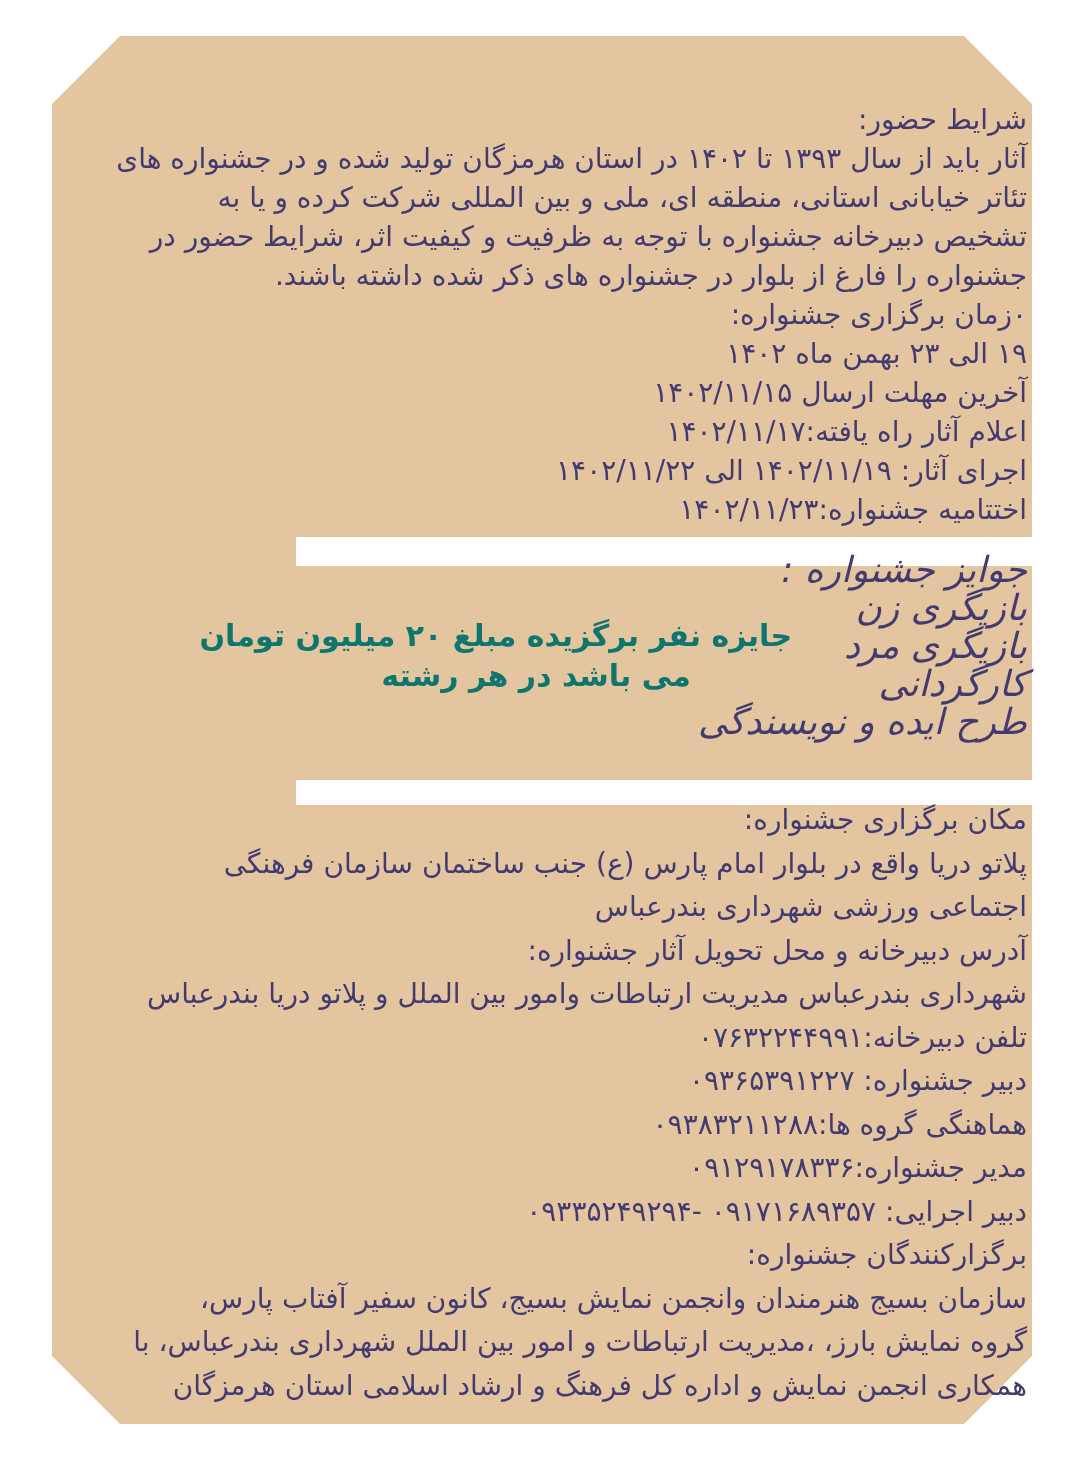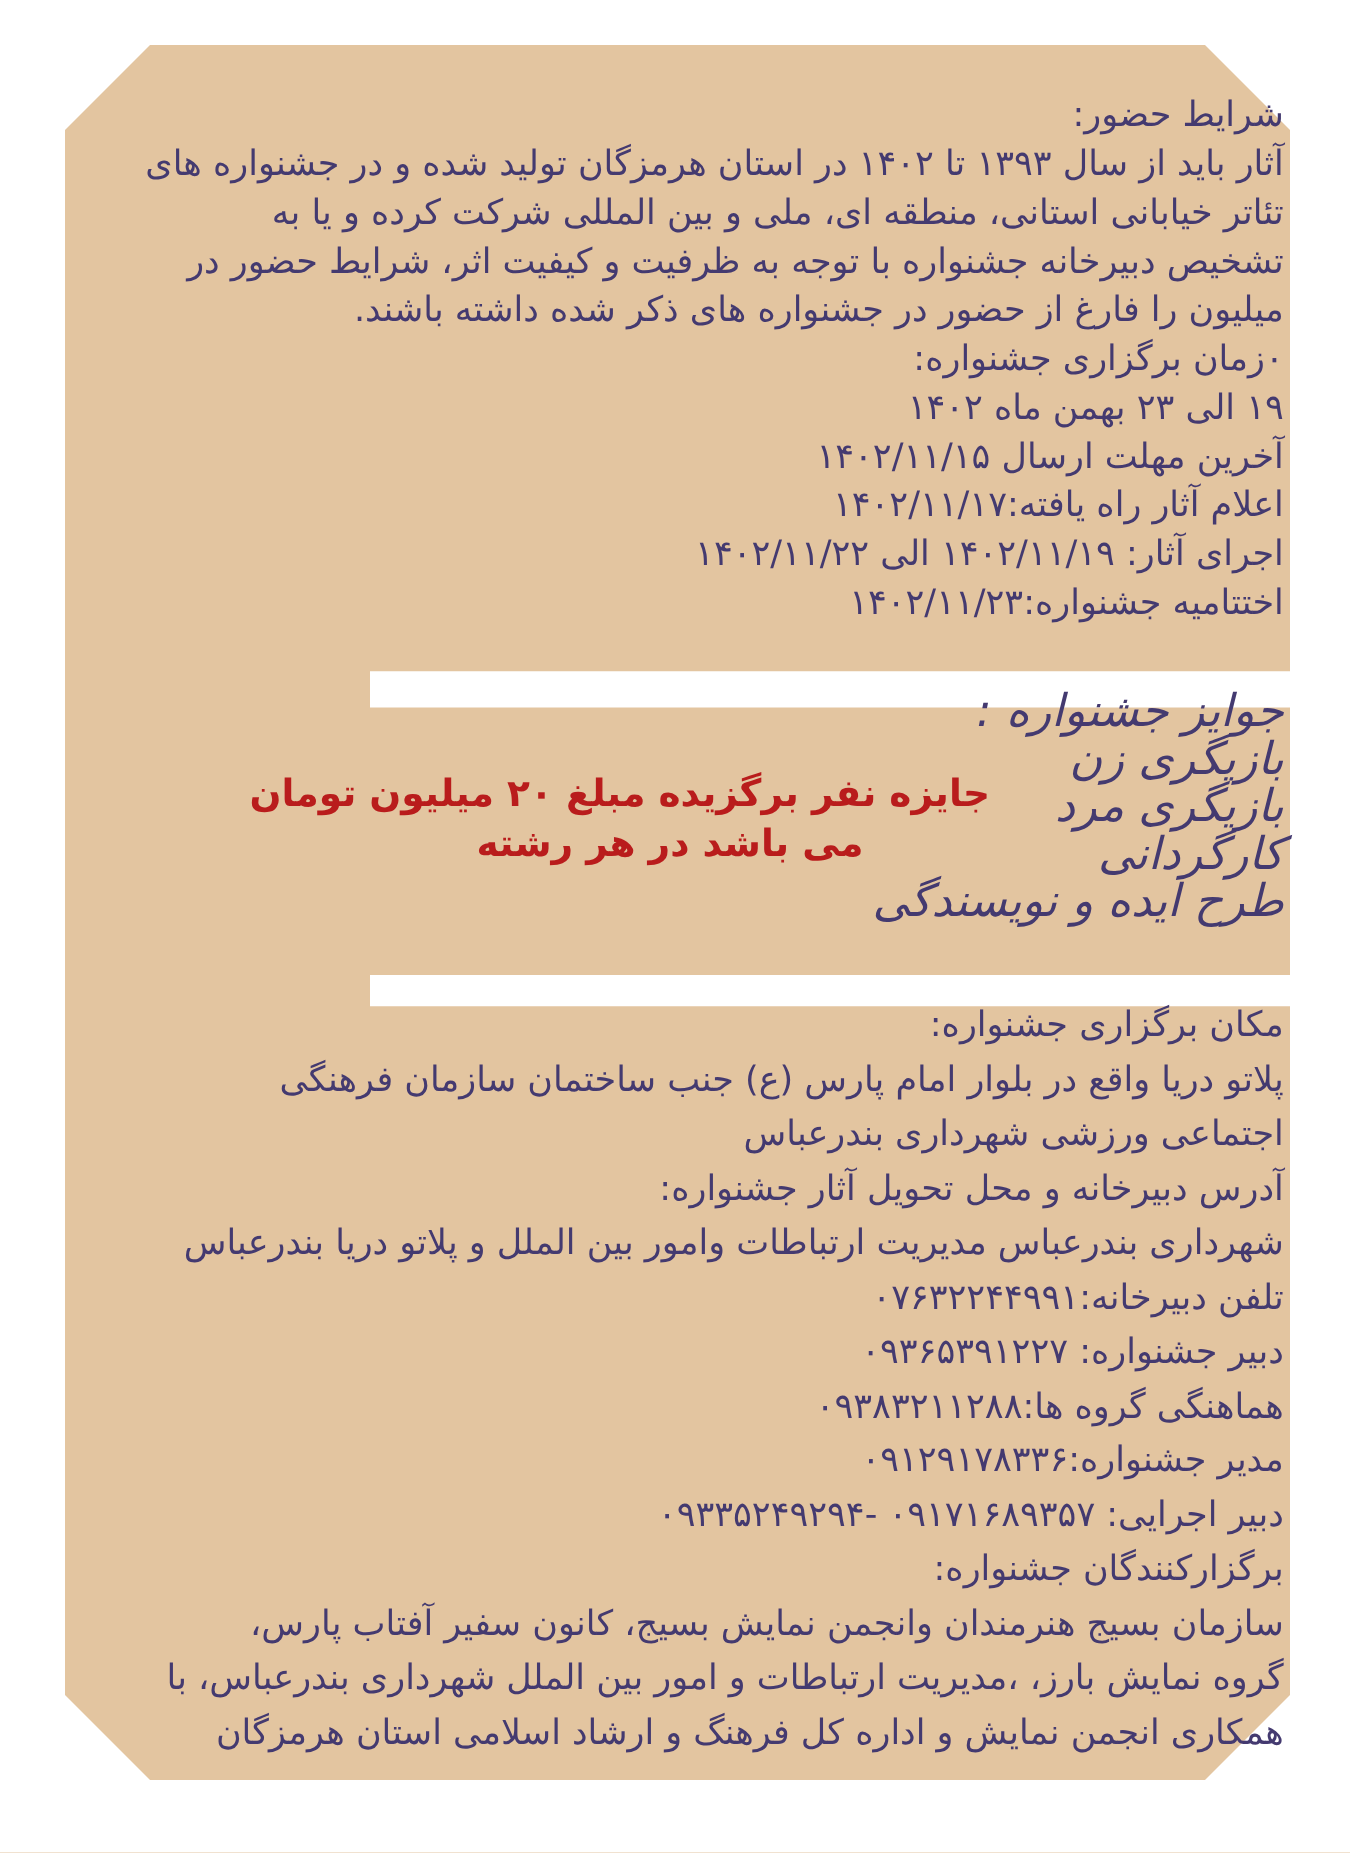"شرایط حضور:" #conditions { top: 72px -> 100px }
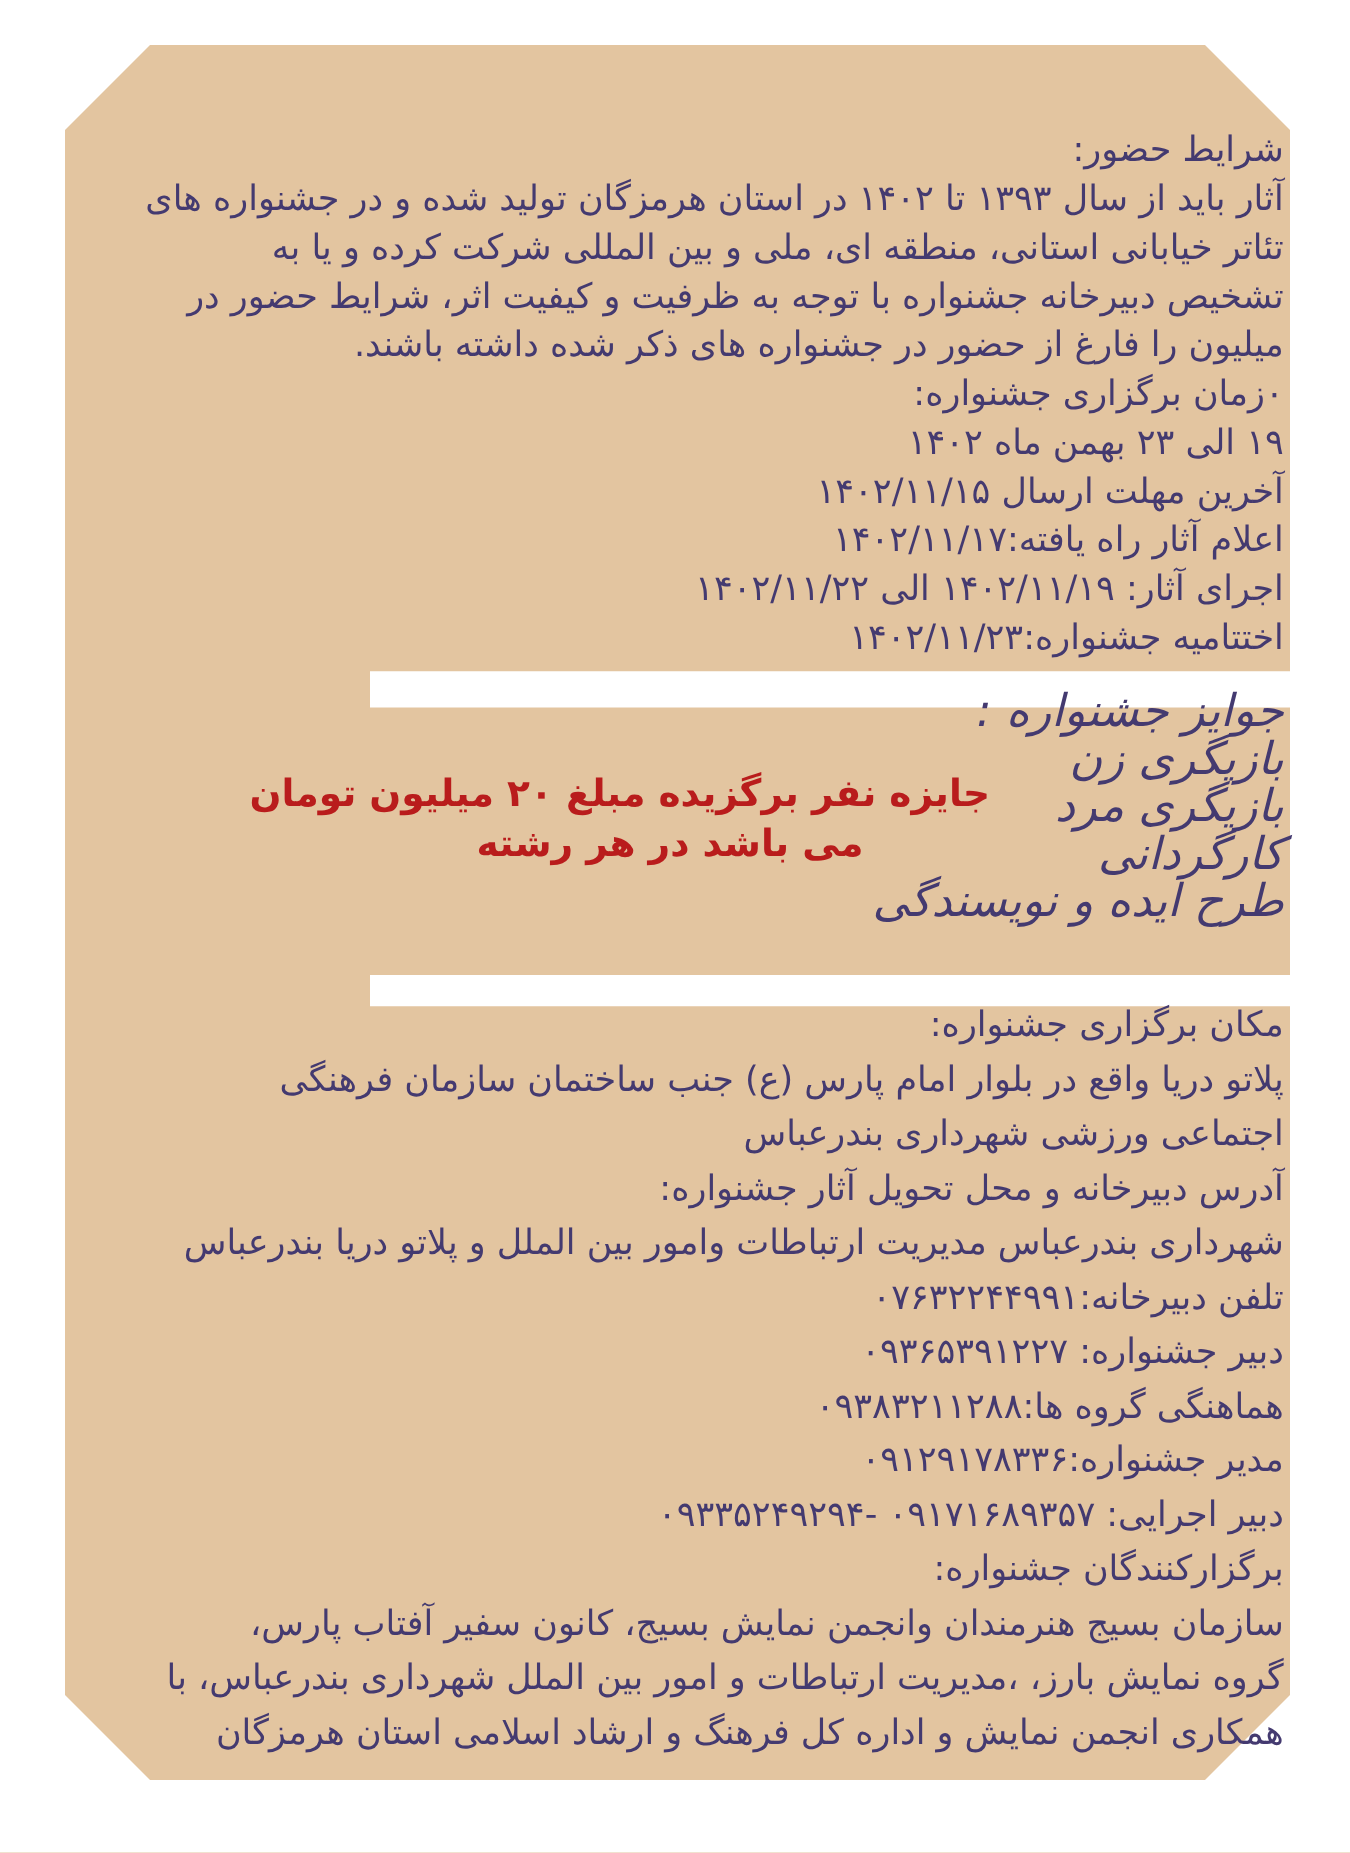"میلیون را فارغ از حضور" div.line { text: میلیون را فارغ از حضور -> جشنواره را فارغ از بلوار }
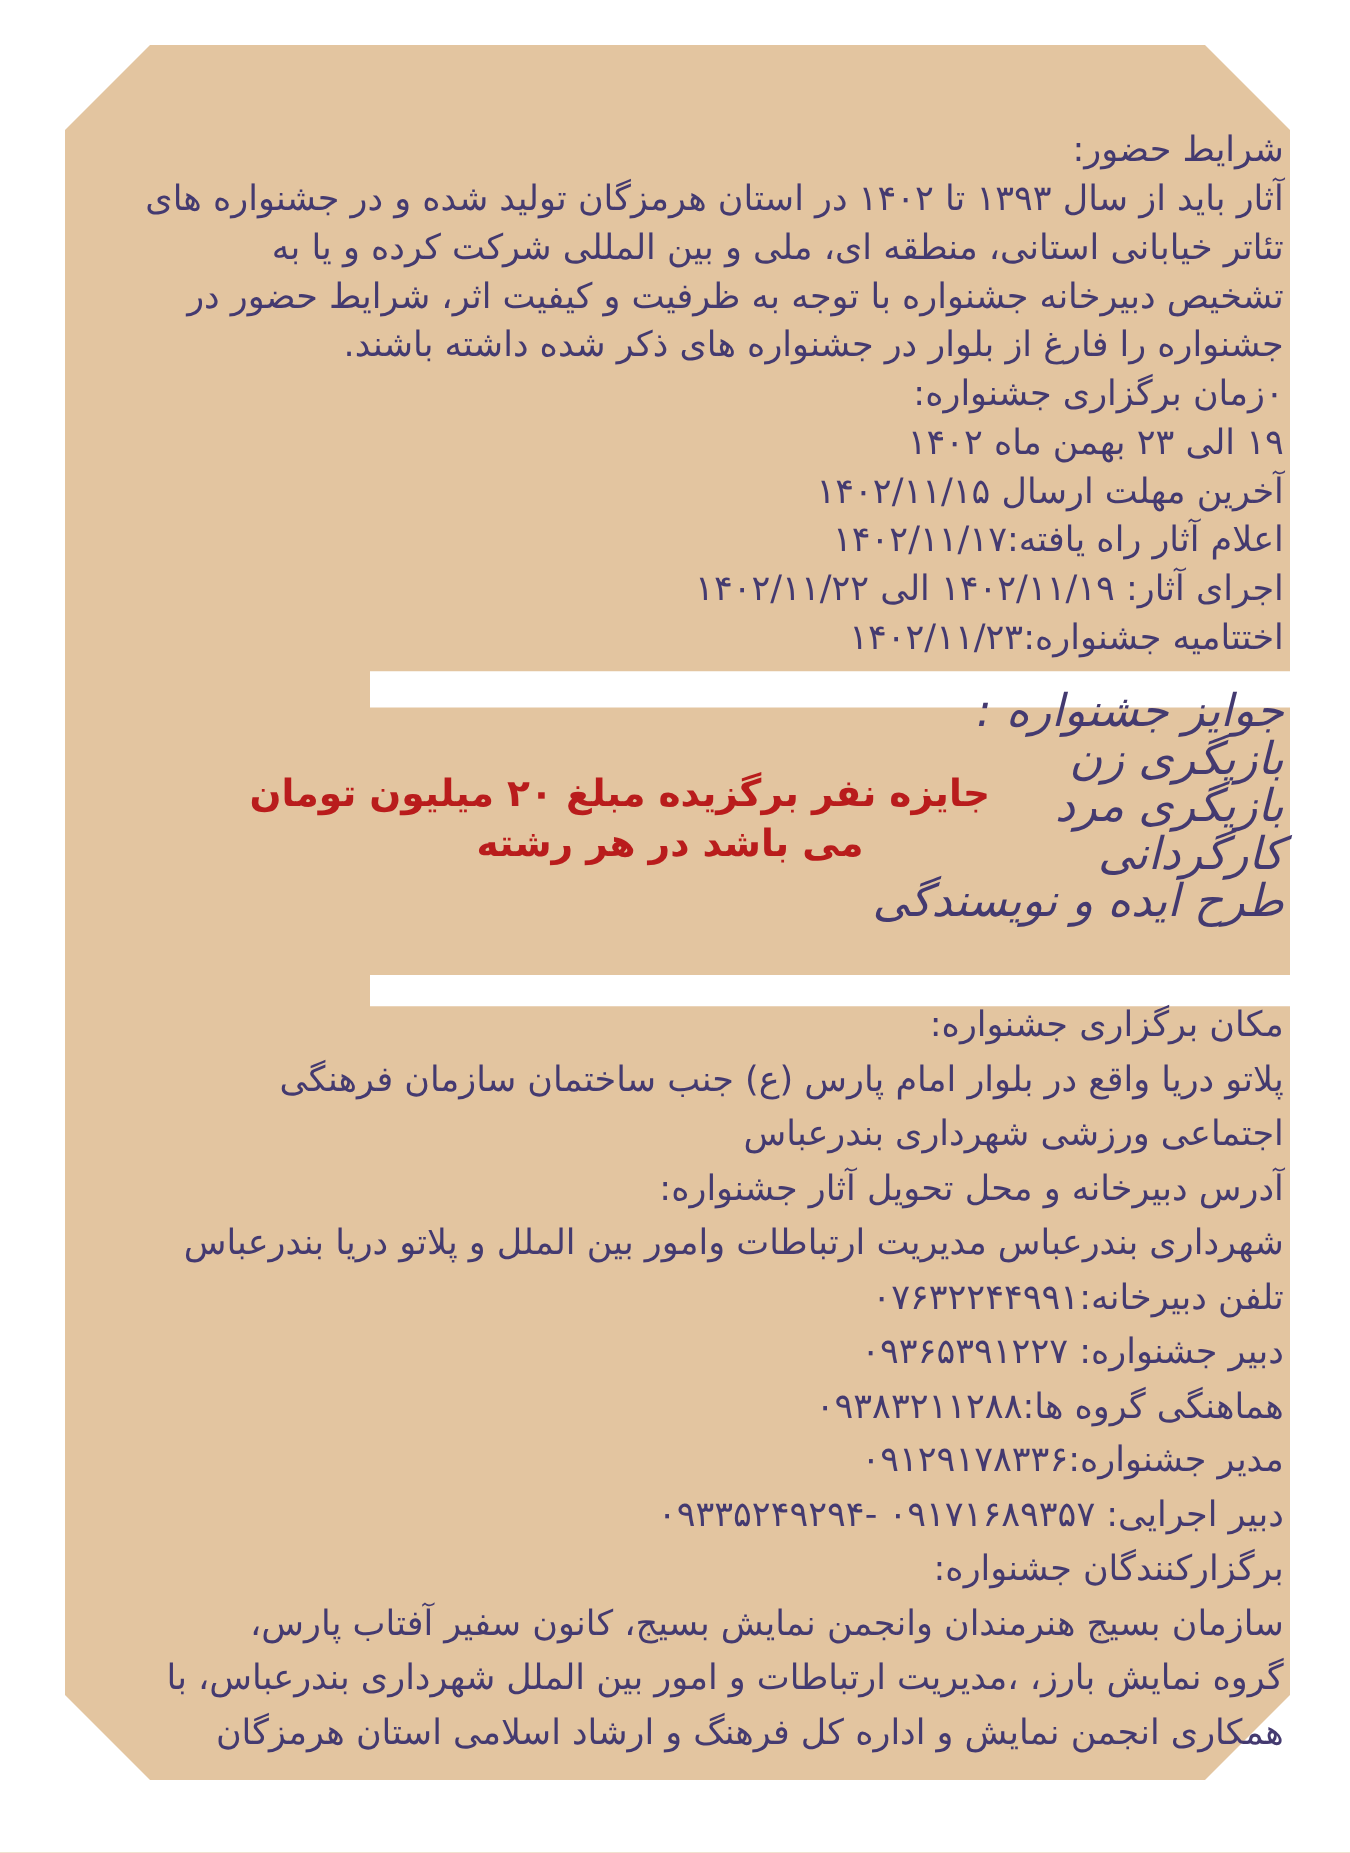"جایزه نفر برگزیده مبلغ ۲۰" #prize-highlight { color: #b91c1c -> #0f766e }
